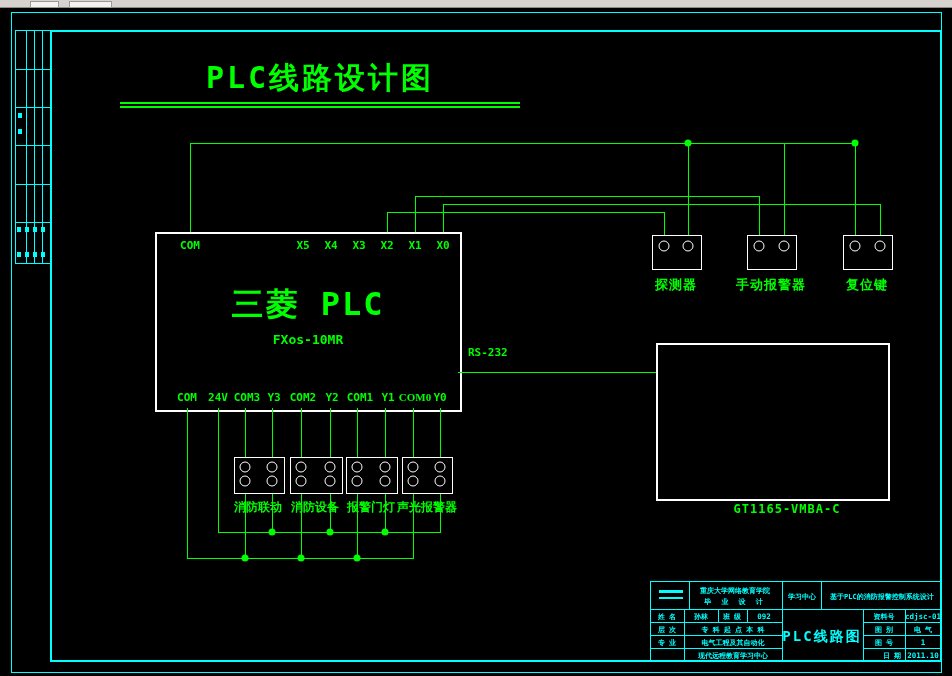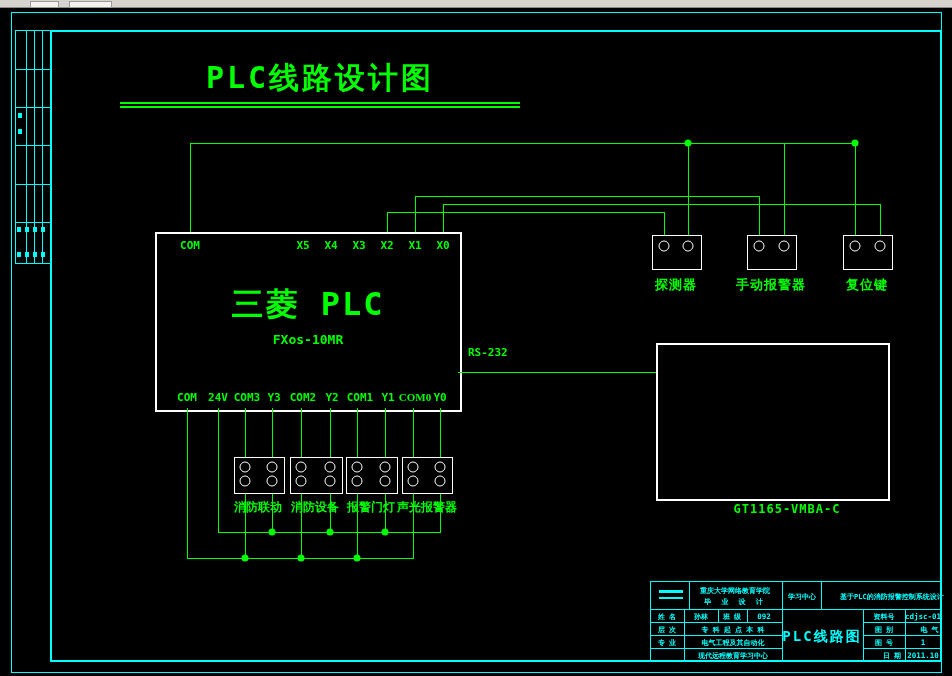"基于PLC的消防报警控制系统设计" div.ct { left: 189px -> 179px }
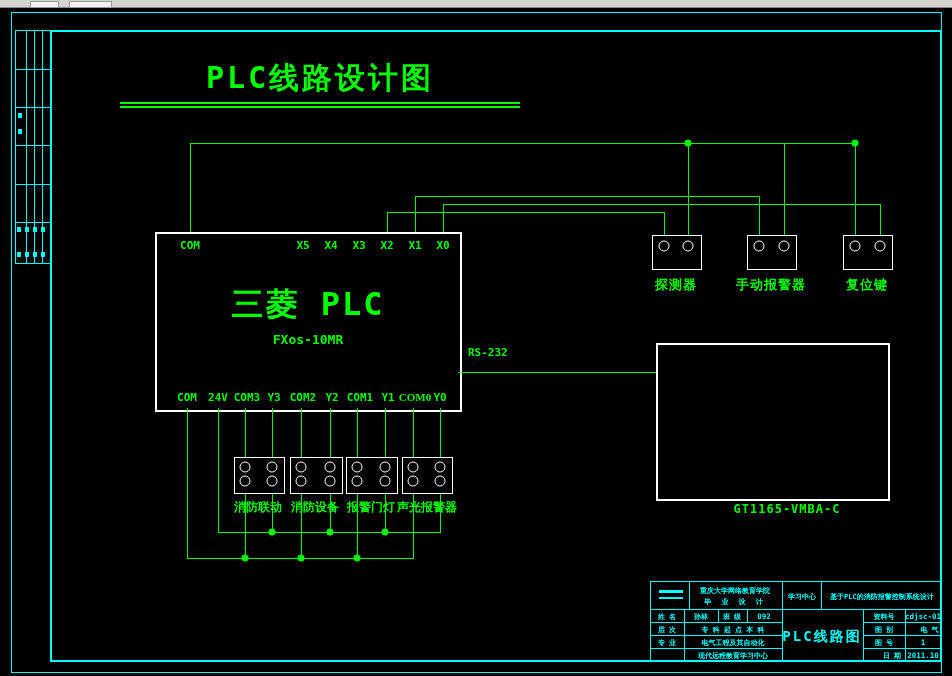"电 气" div.ct { padding-left: 13px -> none }
